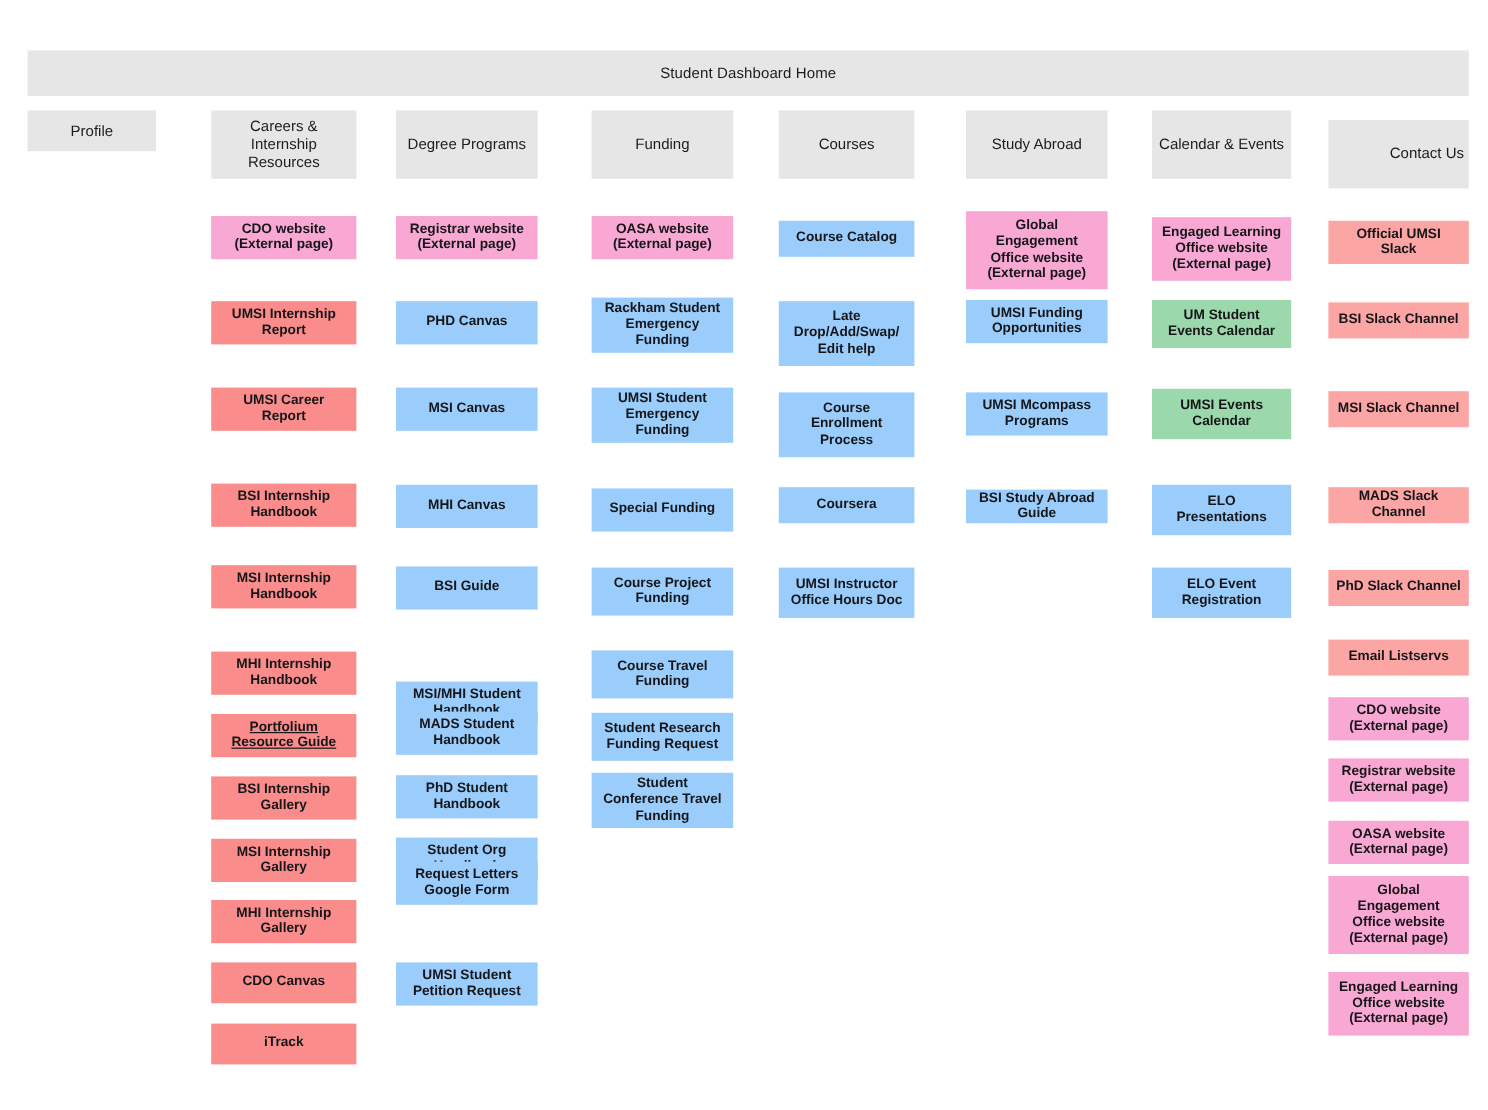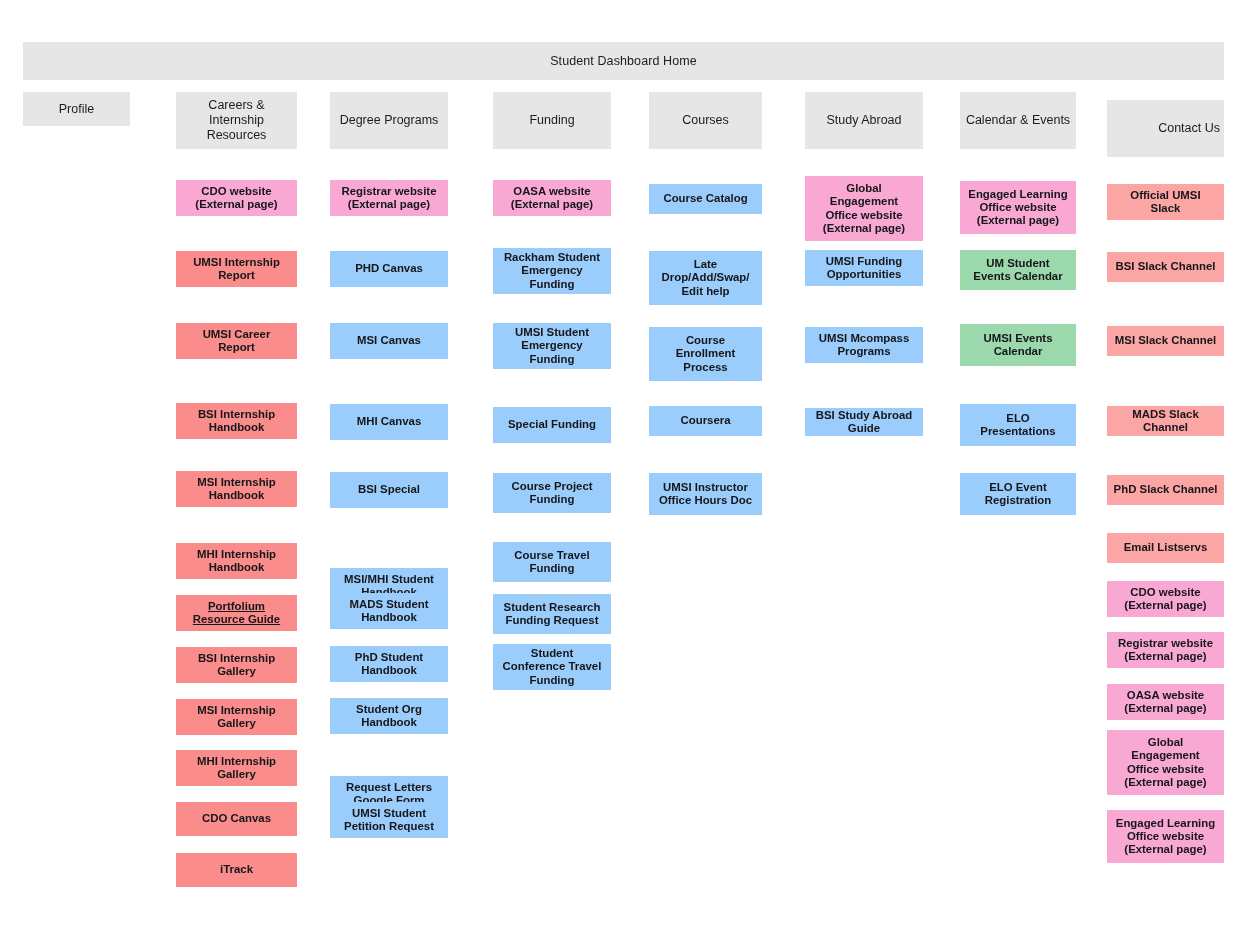"BSI Special" span { text: Special -> Guide }
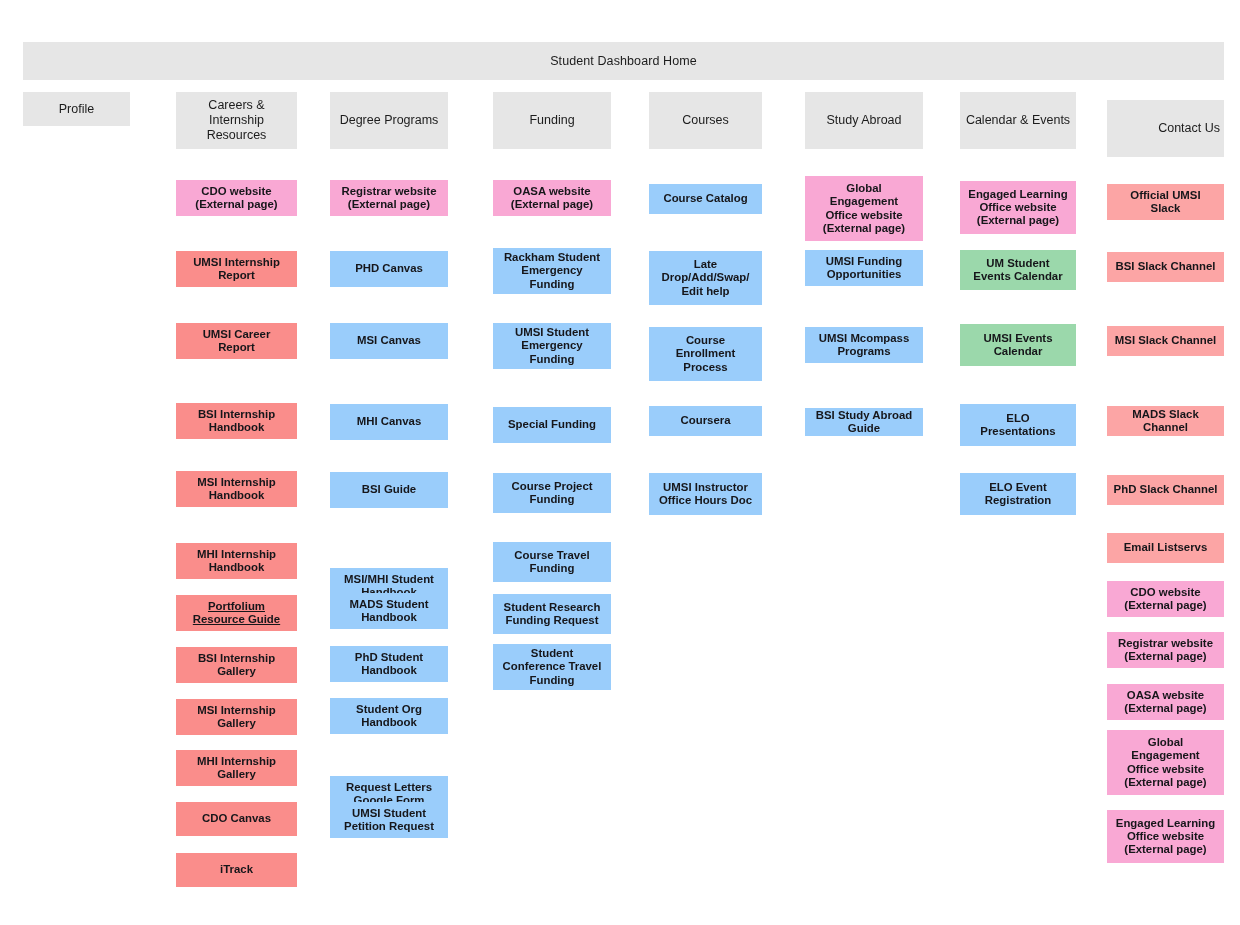"Request Letters" div.node { top: 776px -> 718px }
